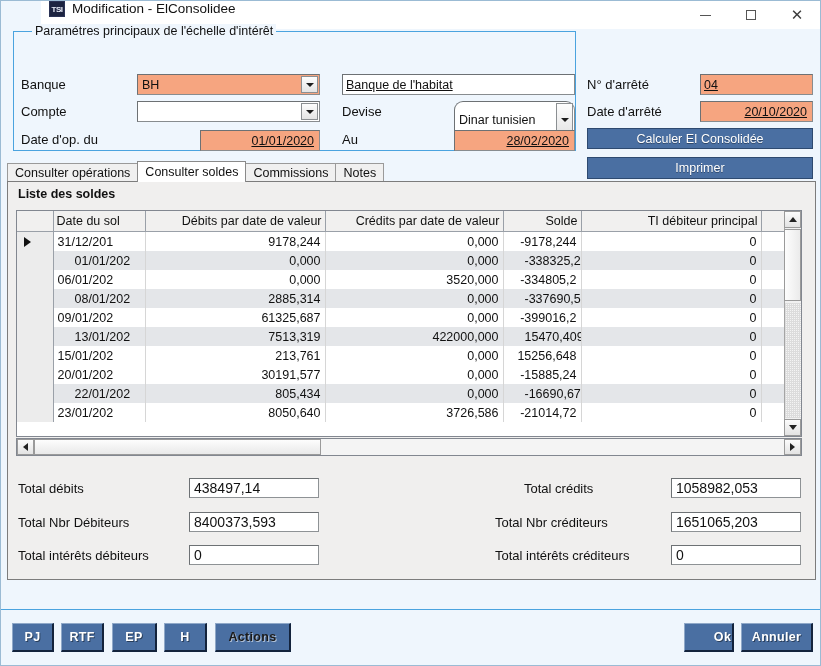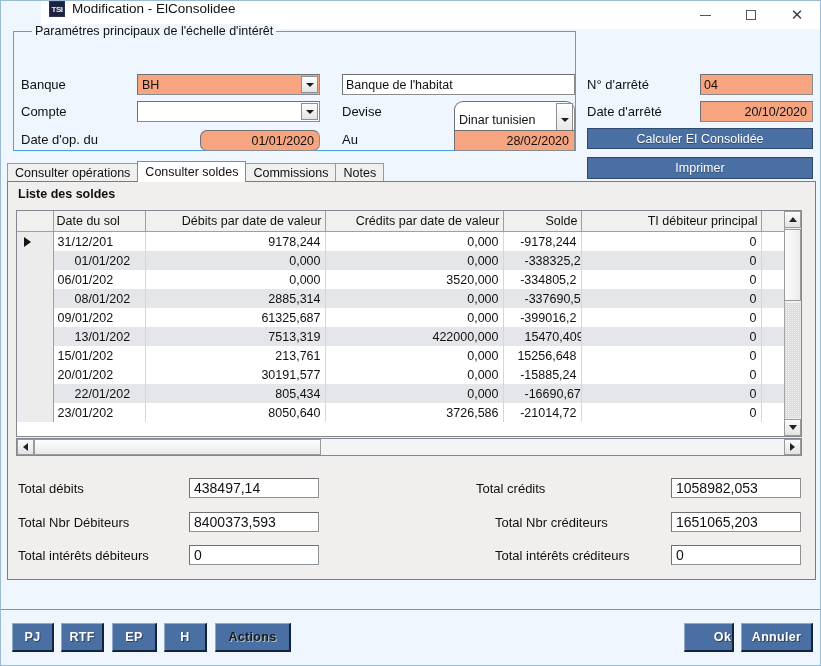"Banque de l'habitat" .field { text-decoration: none -> underline }
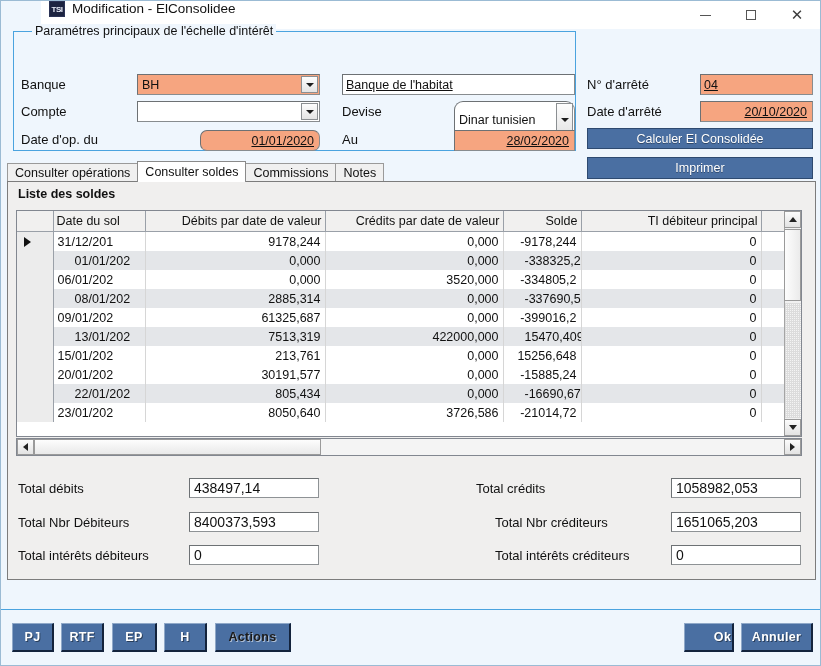"01/01/2020" div.field { border-radius: 7px -> none }
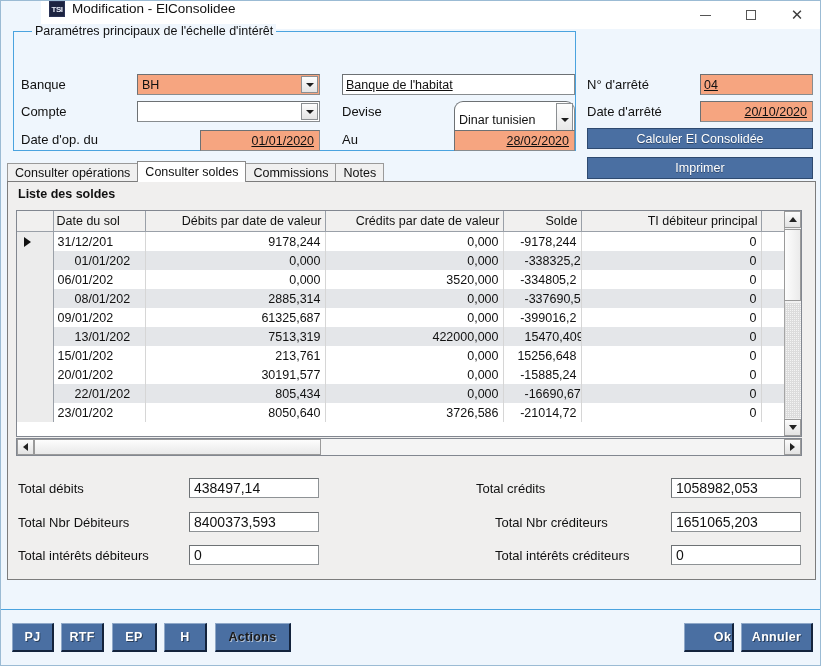"Total crédits" div.tot-lbl { left: 468px -> 516px }
